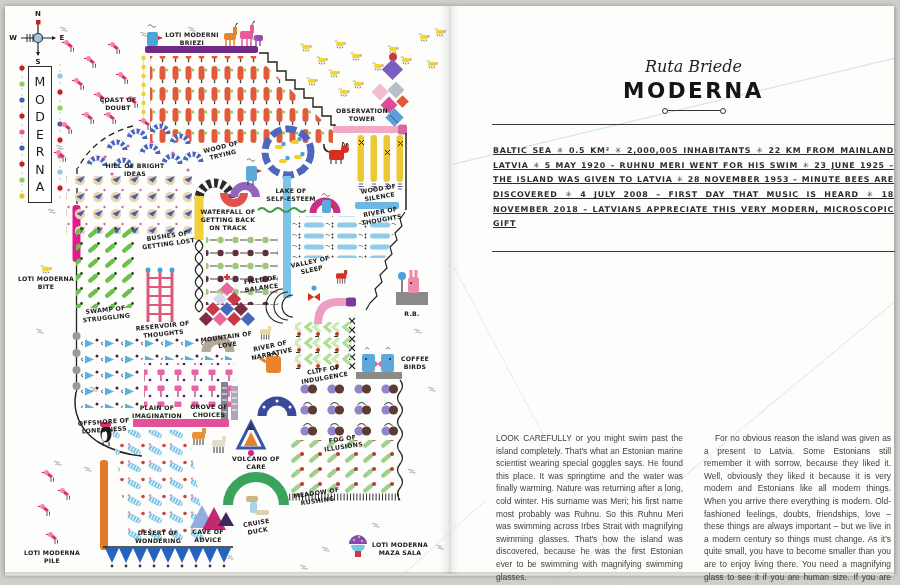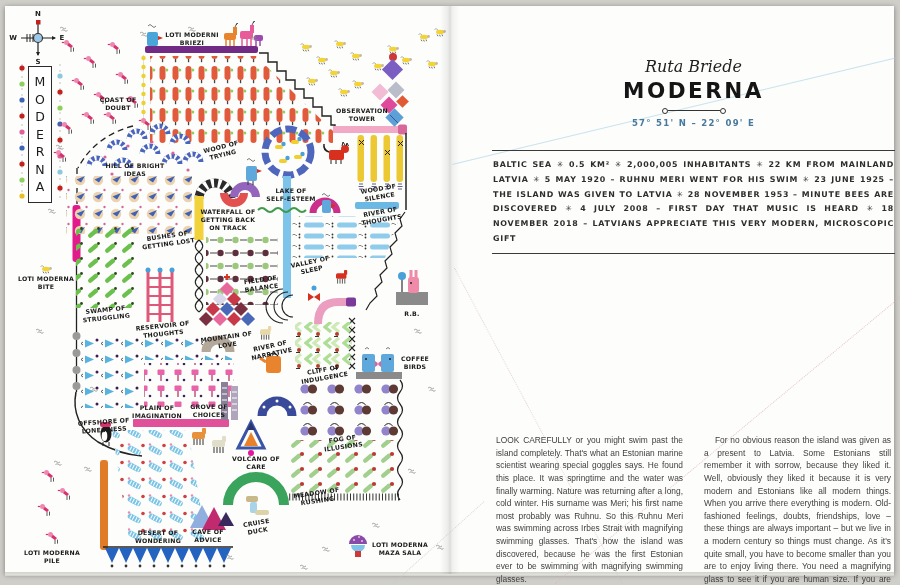"57° 51' N – 22°" div.coords { html: <div>57° 51' N – 22° 09' E</div> -> none }
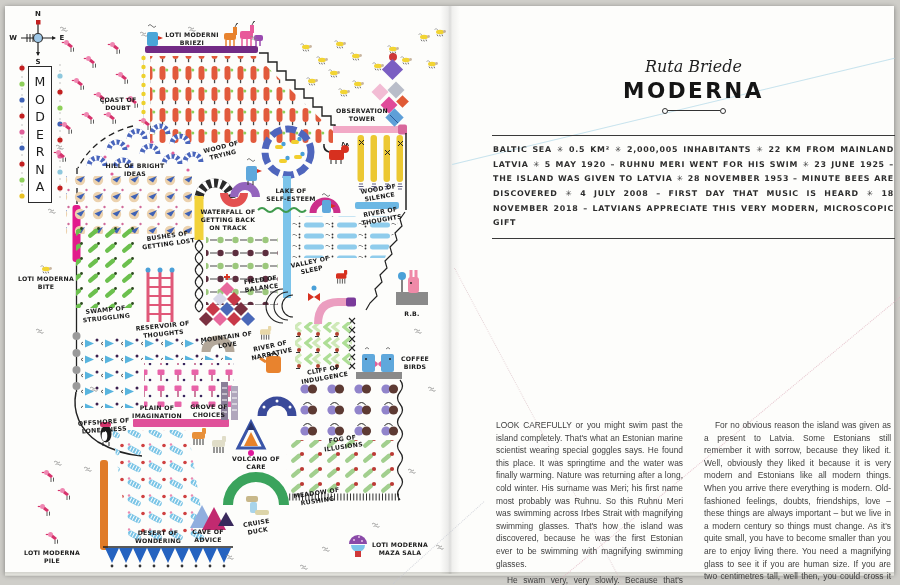"BALTIC SEA ✳ 0.5 KM²" .facts { margin-top: 22px -> 11px; padding: 7px 1px -> 19px 1px; text-decoration: none -> underline }
